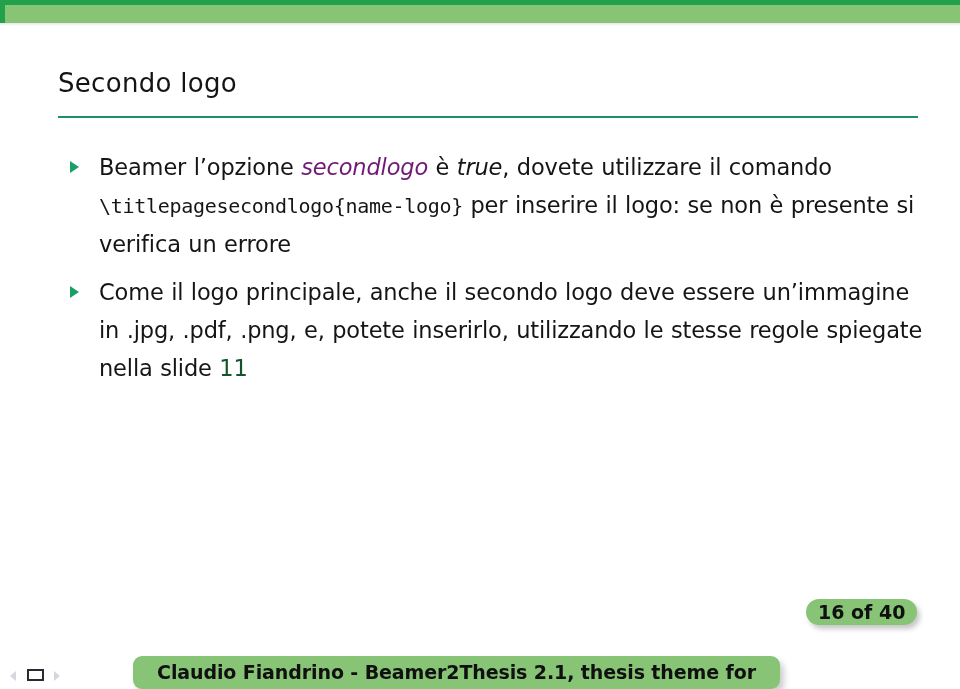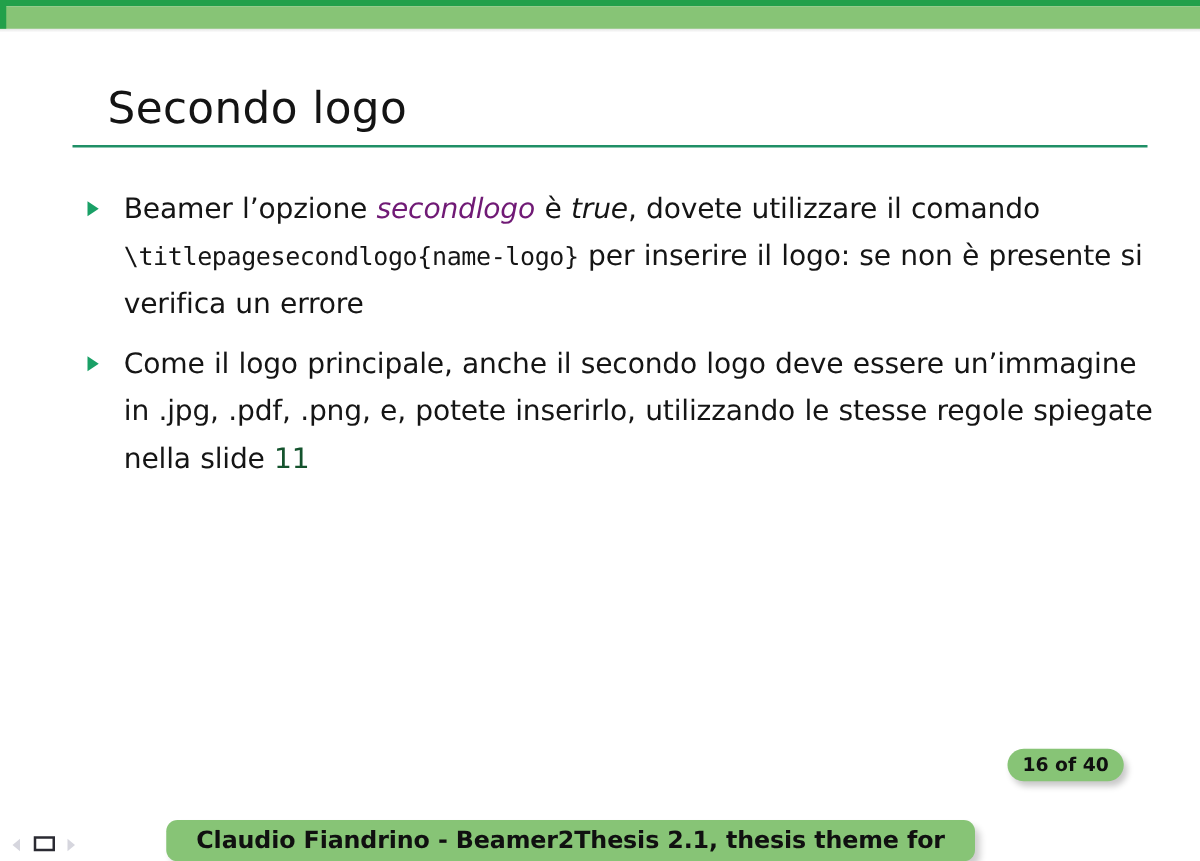"Secondo logo" .frametitle { font-size: 35px -> 26px; margin-left: 28px -> none }
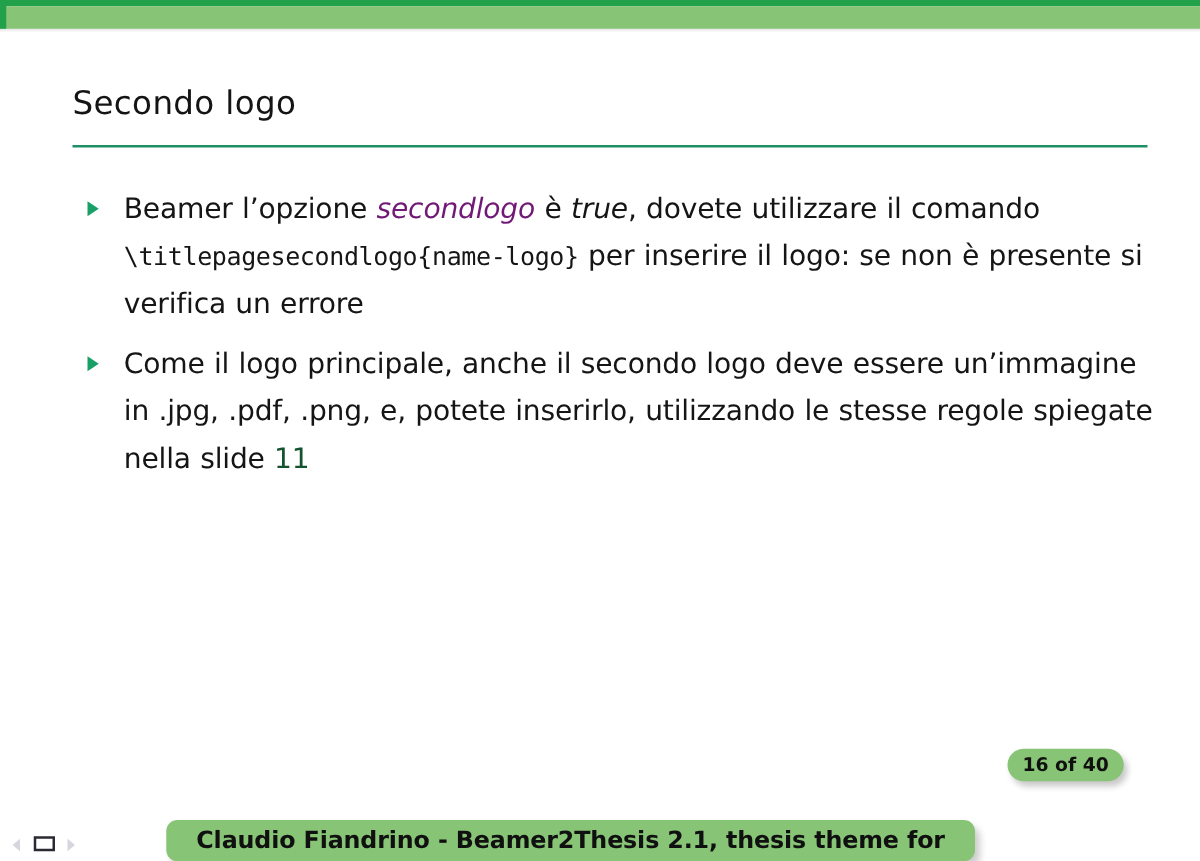"16 of 40" .pagebadge { font-size: 15px -> 19px }
